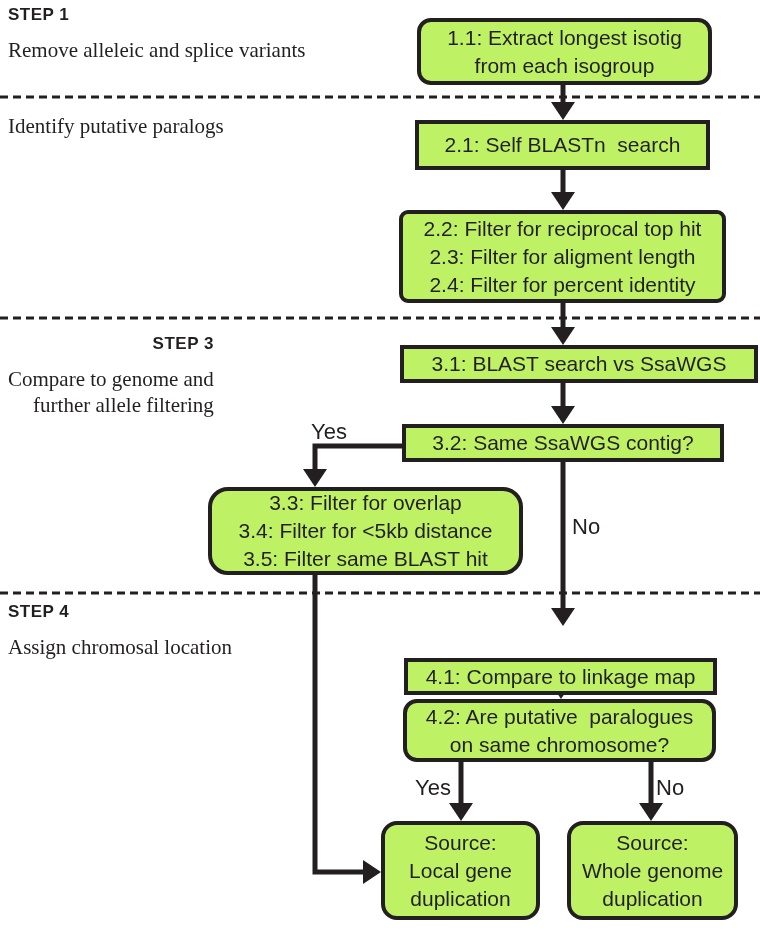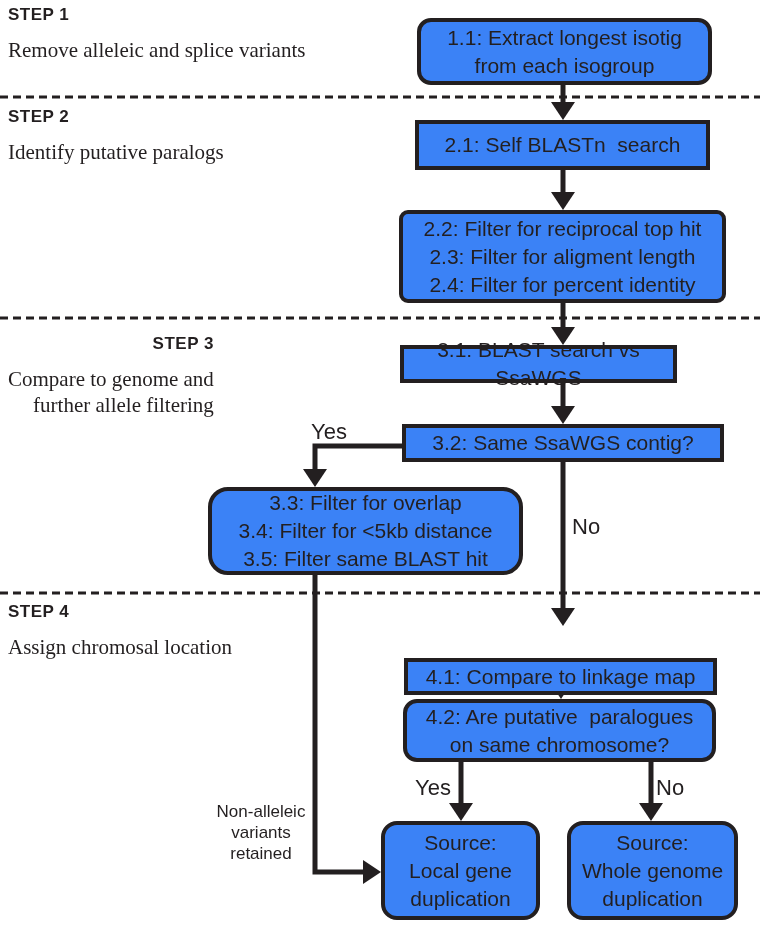"1.1: Extract longest isotig" .node { background: #3b82f6 -> #bef264 }
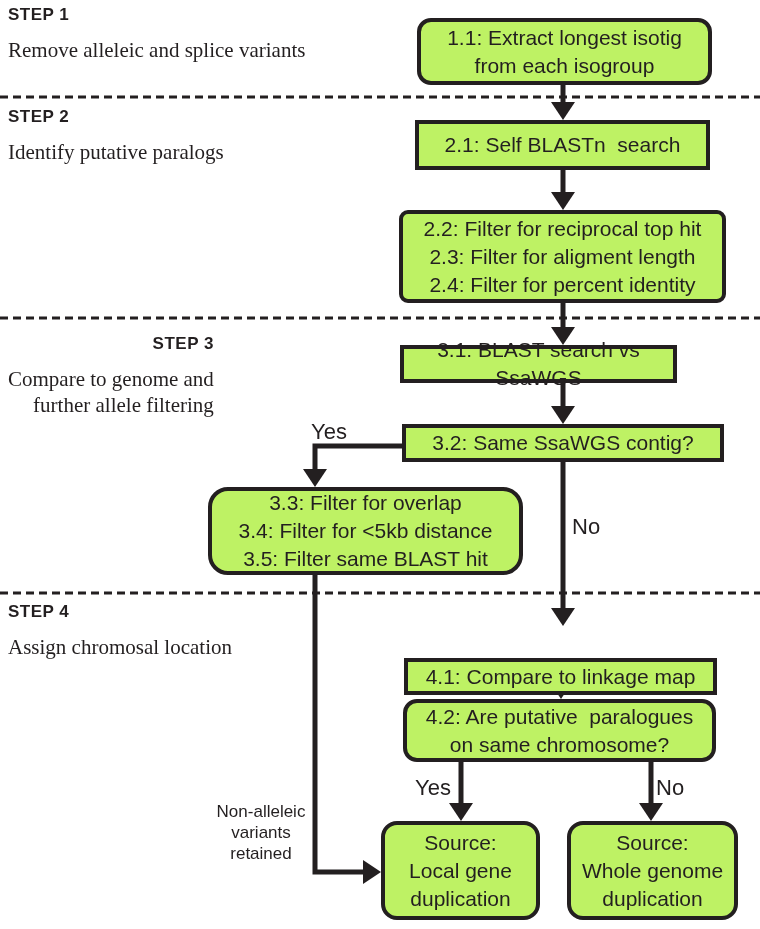"STEP 2" div.step-title { html: <div>STEP 2</div> -> none }
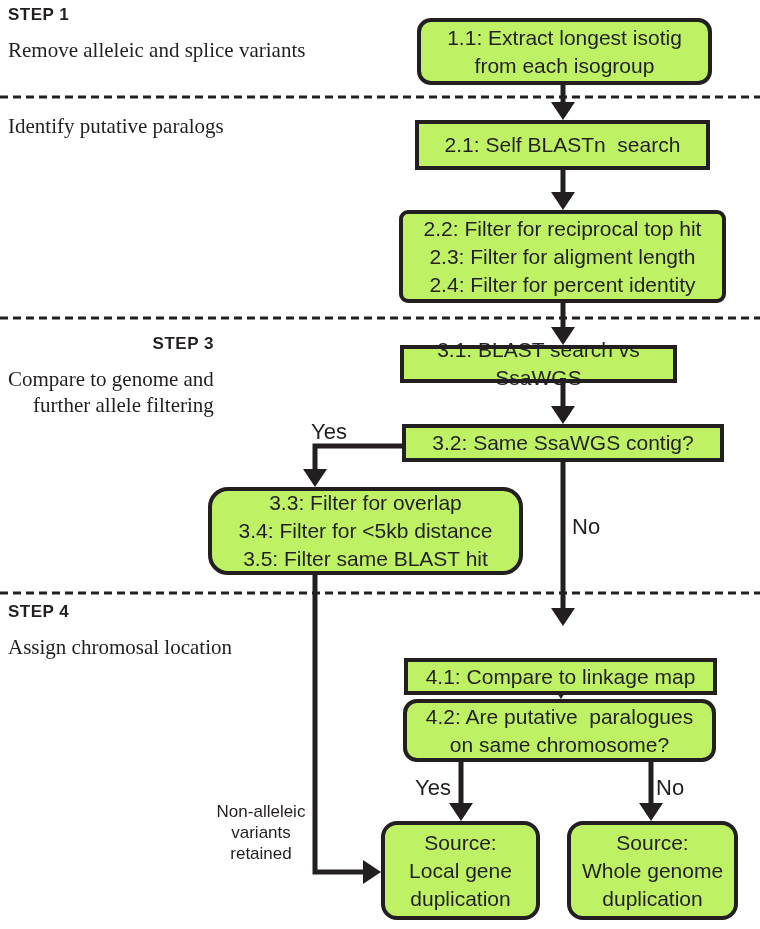"3.1: BLAST search vs SsaWGS" div.node { width: 277px -> 358px }
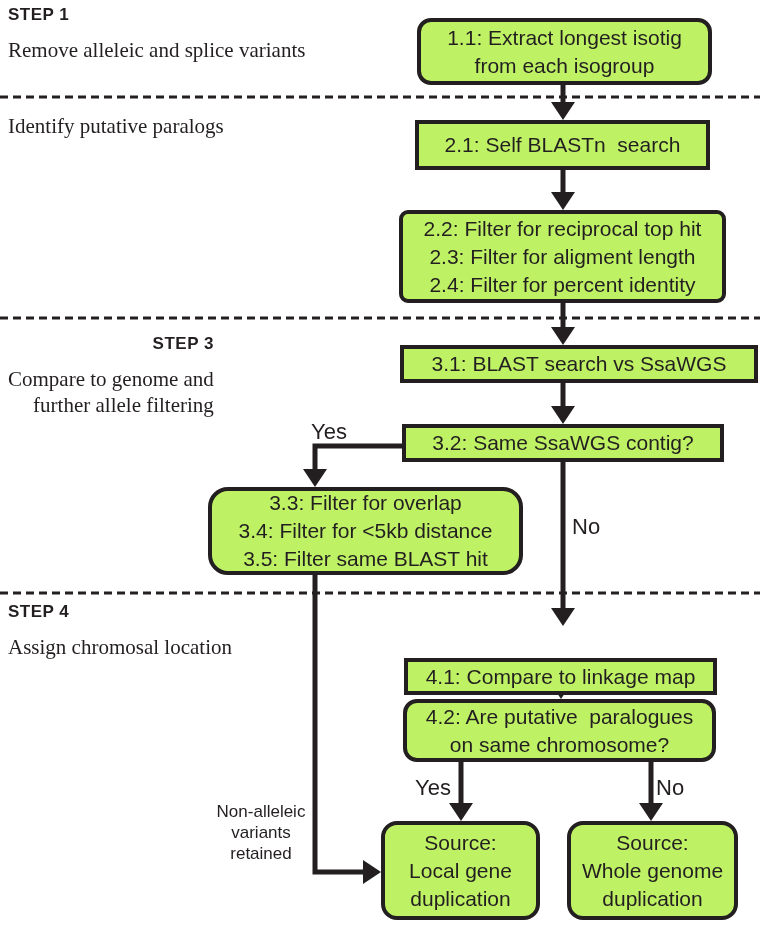"Non-alleleic" div.edge-label { html: <div>Non-alleleic variants retained</div> -> none }
